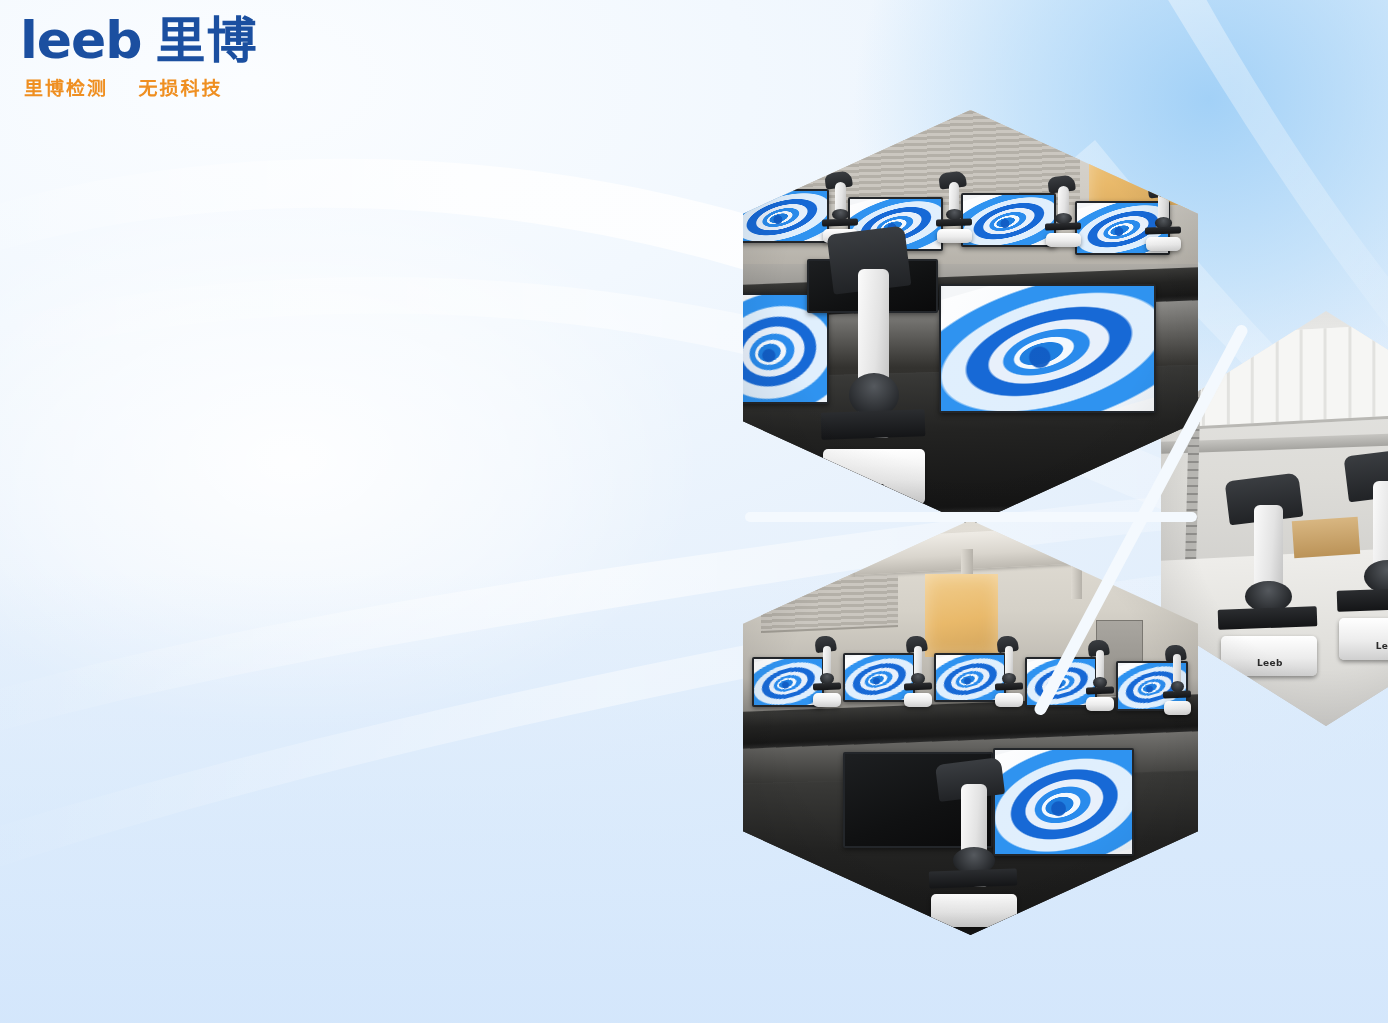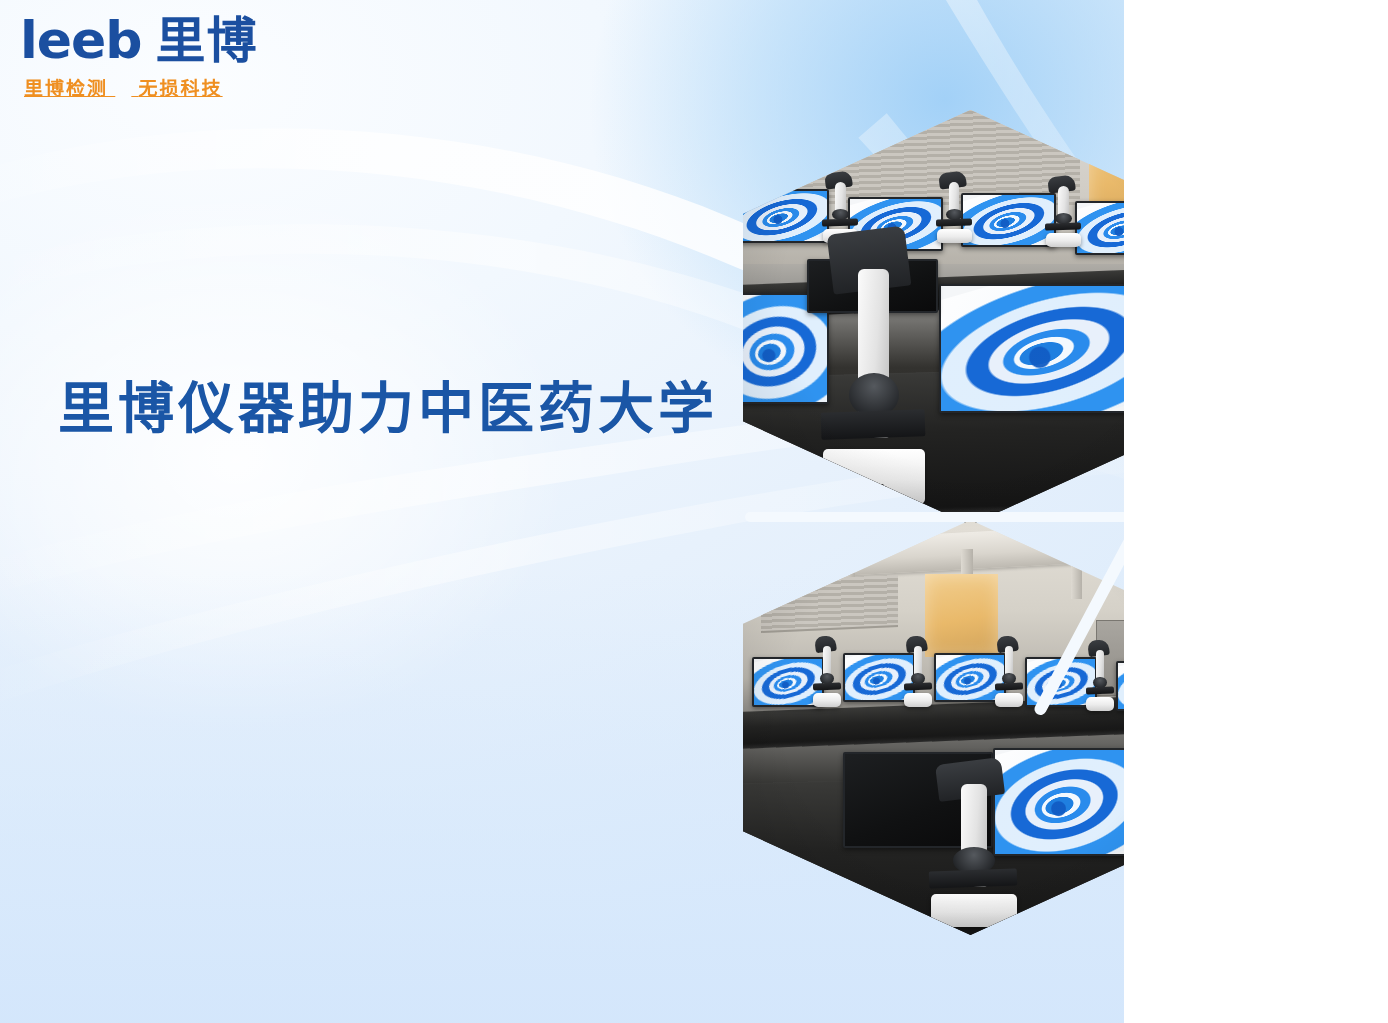"leeb" .banner { width: 1124px -> 1388px }
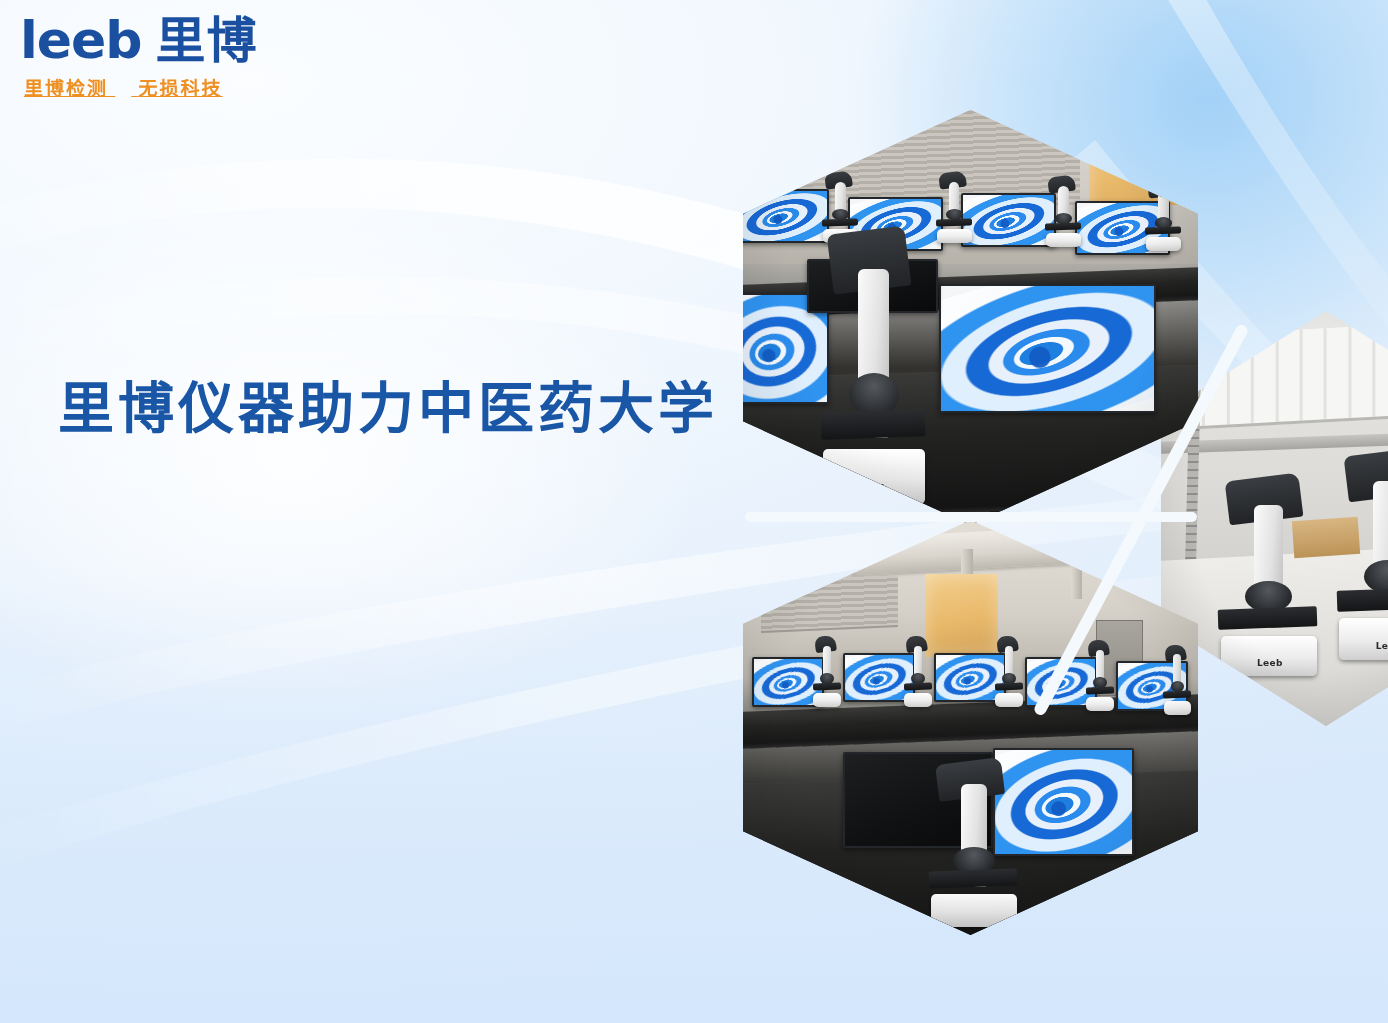"里博检测 无损科技" .logo-tag { text-decoration: underline -> none }
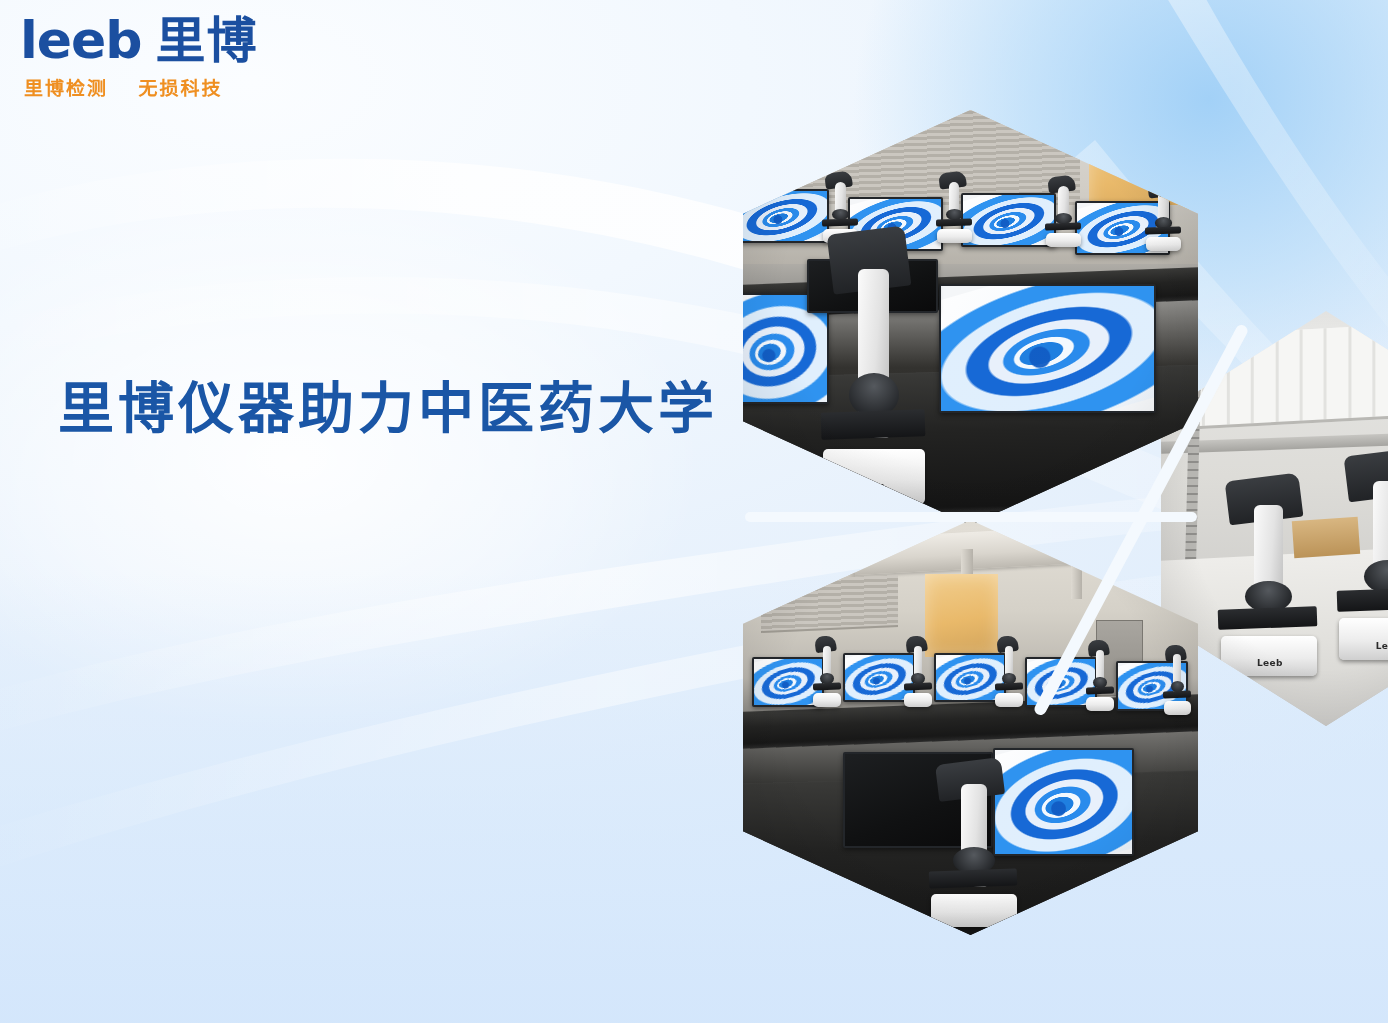"里博仪器助力中医药大学" div.headline-line { html: <div>里博仪器助力中医药大学</div> -> none }
